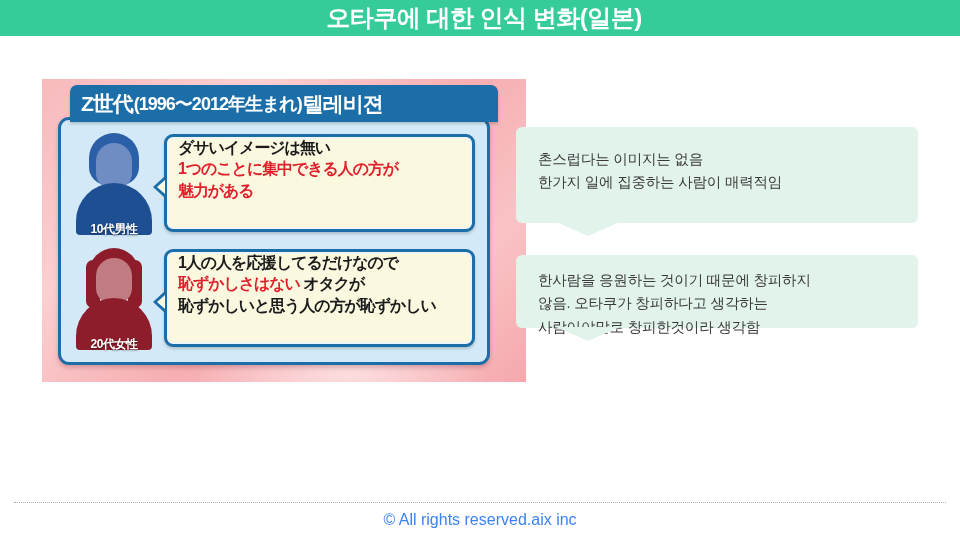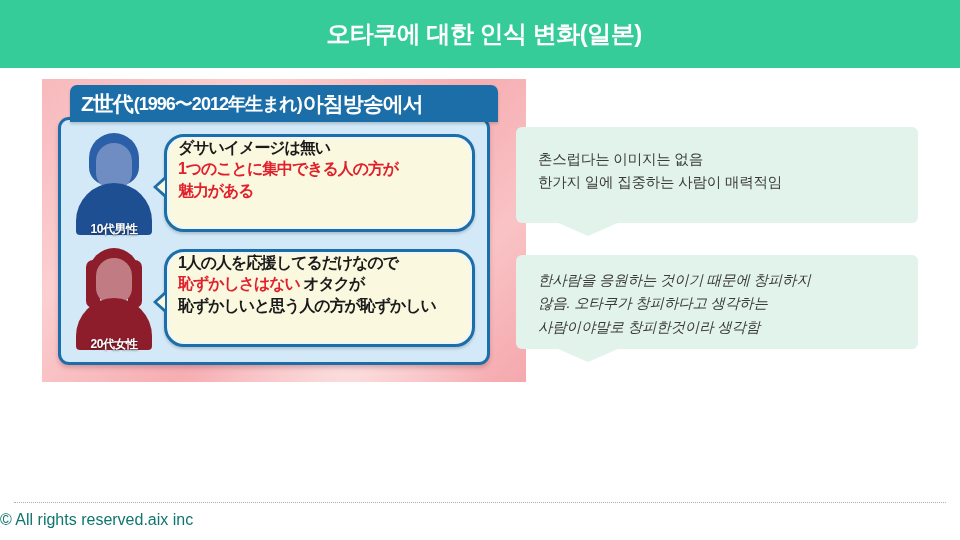"오타쿠에 대한 인식 변화(일본)" .header-banner { height: 68px -> 36px }
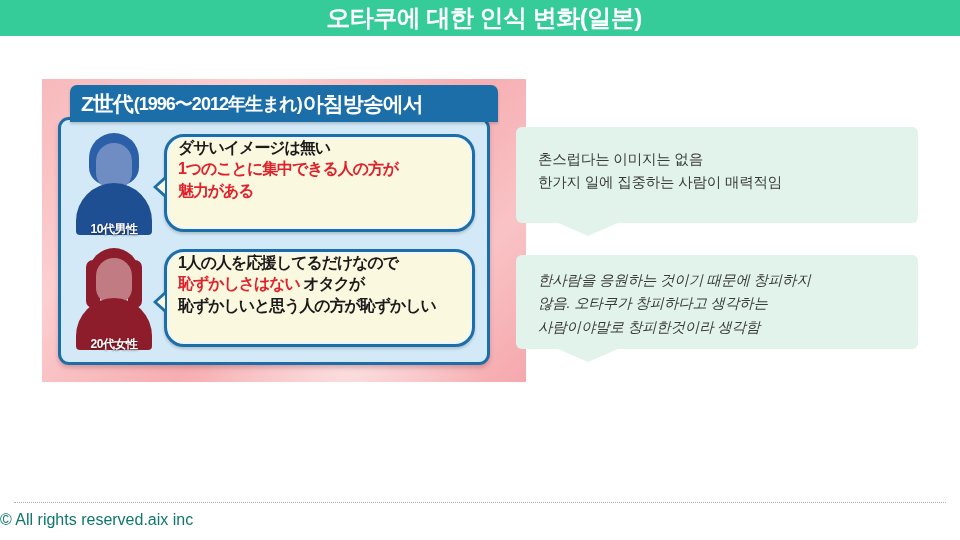"아침방송에서" span.t-main { text: 아침방송에서 -> 텔레비젼 }
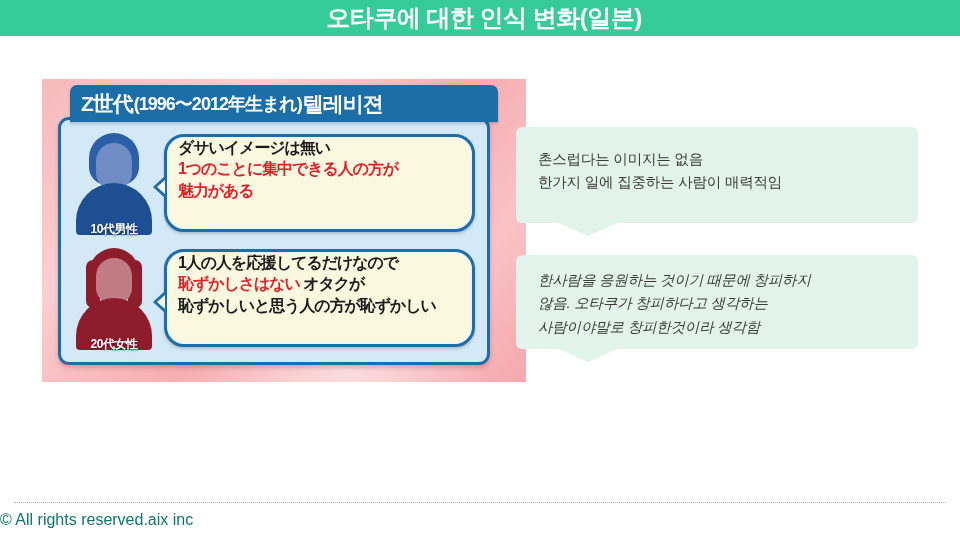"ダサいイメージは無い" .quote-box { border-radius: 20px -> 9px }
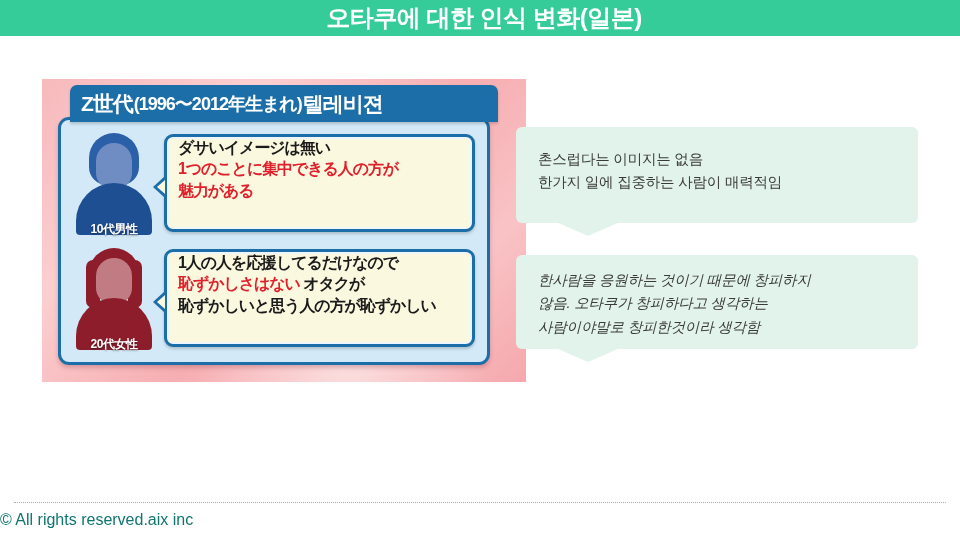"한사람을 응원하는 것이기 때문에 창피하지" #kr-bubble-2 { font-style: italic -> none; height: 94px -> 73px }
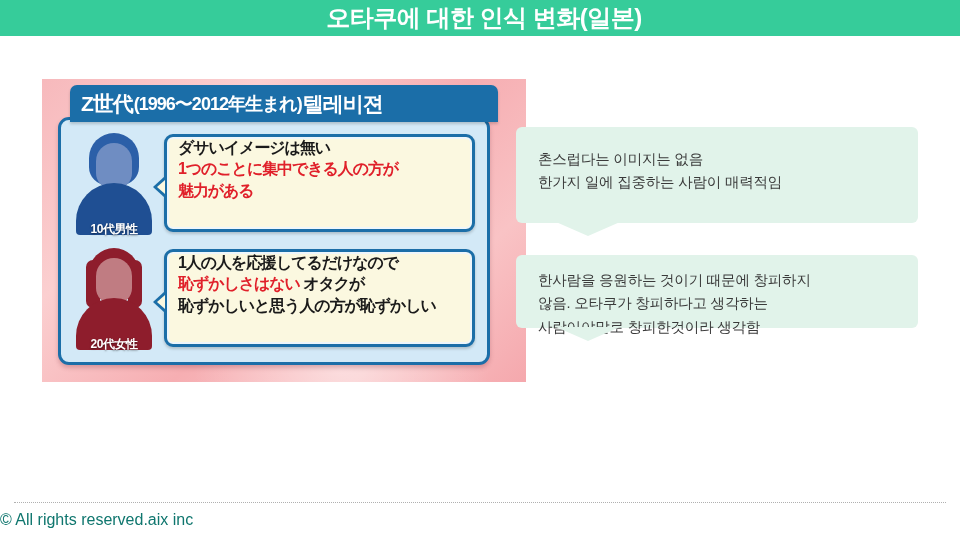"© All rights reserved.aix inc" .footer-text { color: #0f766e -> #3b82f6; text-align: left -> center }
